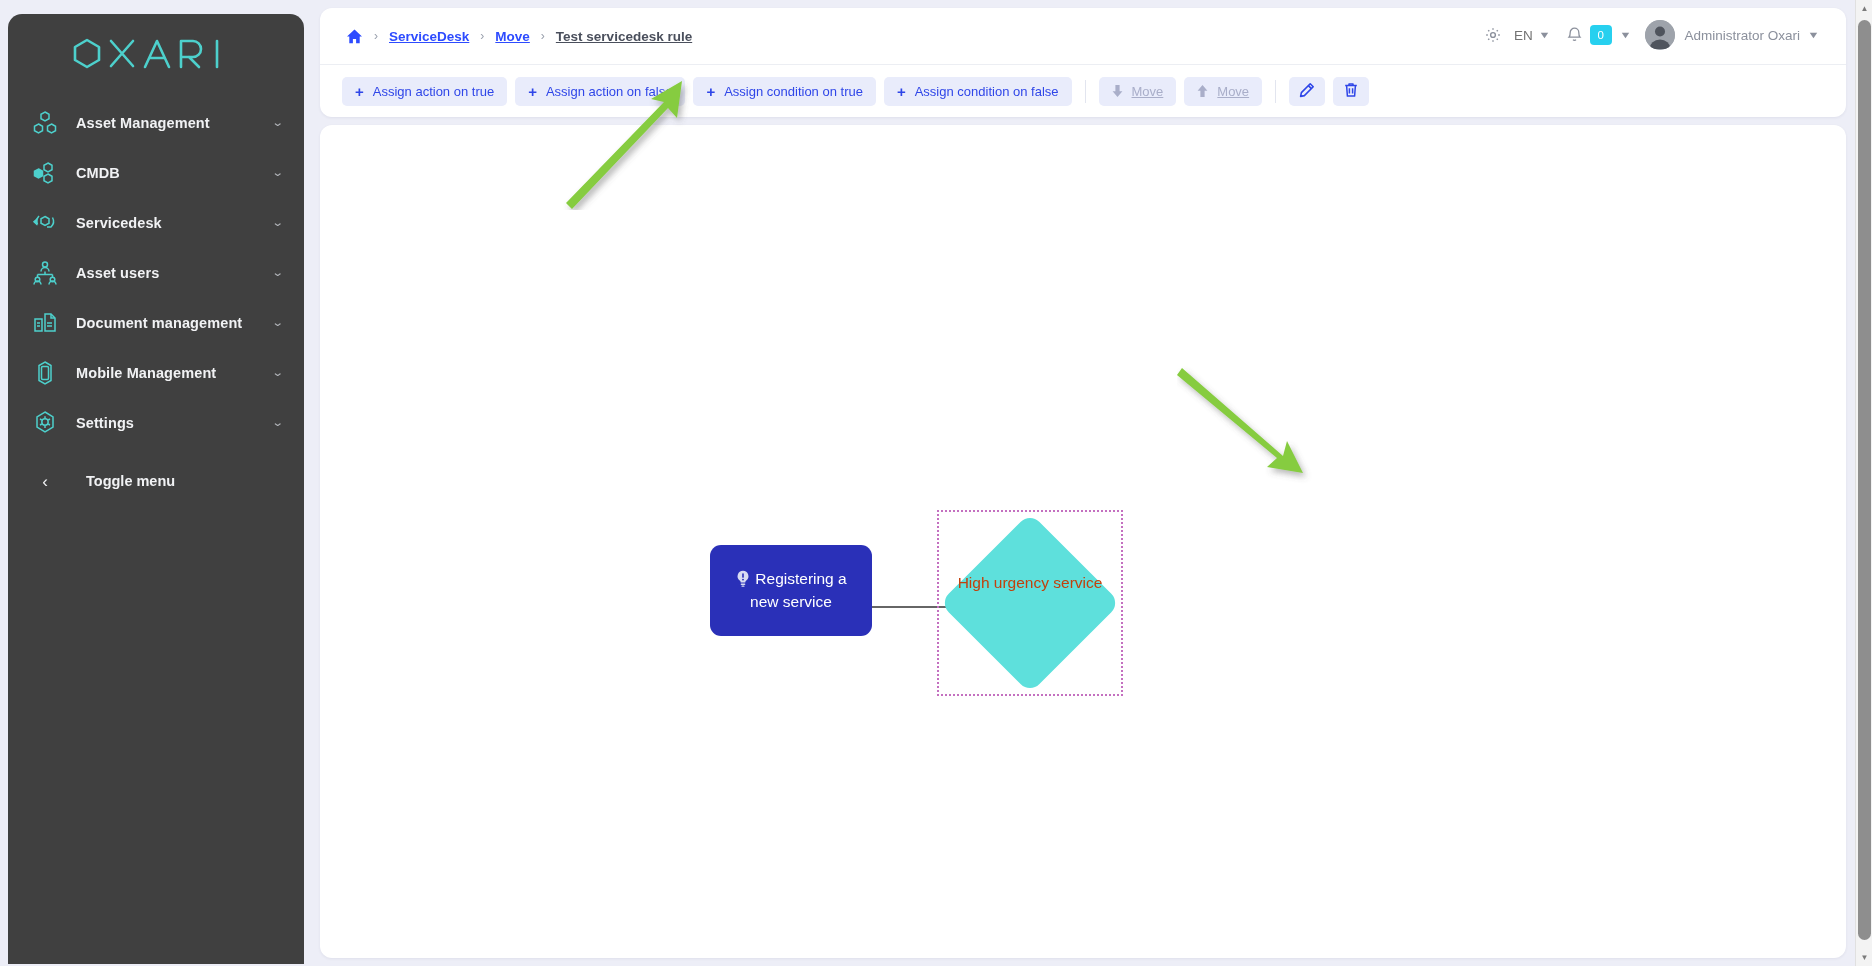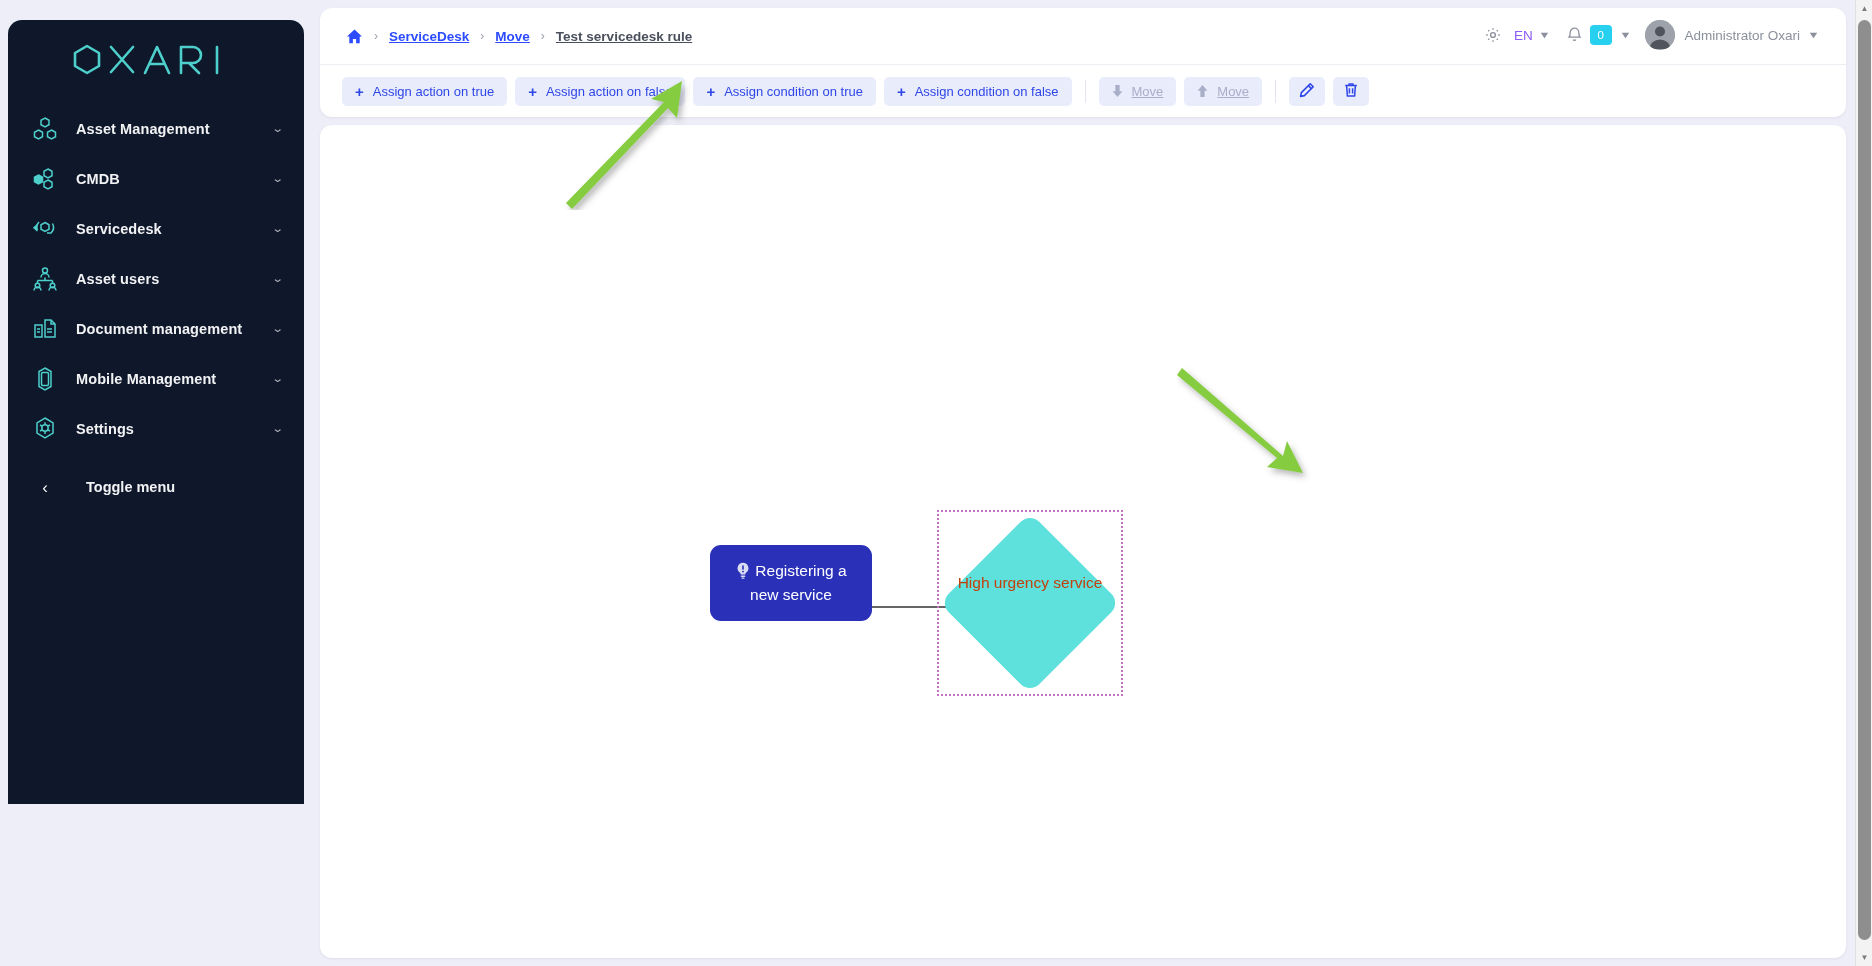"EN" span { color: #8b5cf6 -> #737373 }
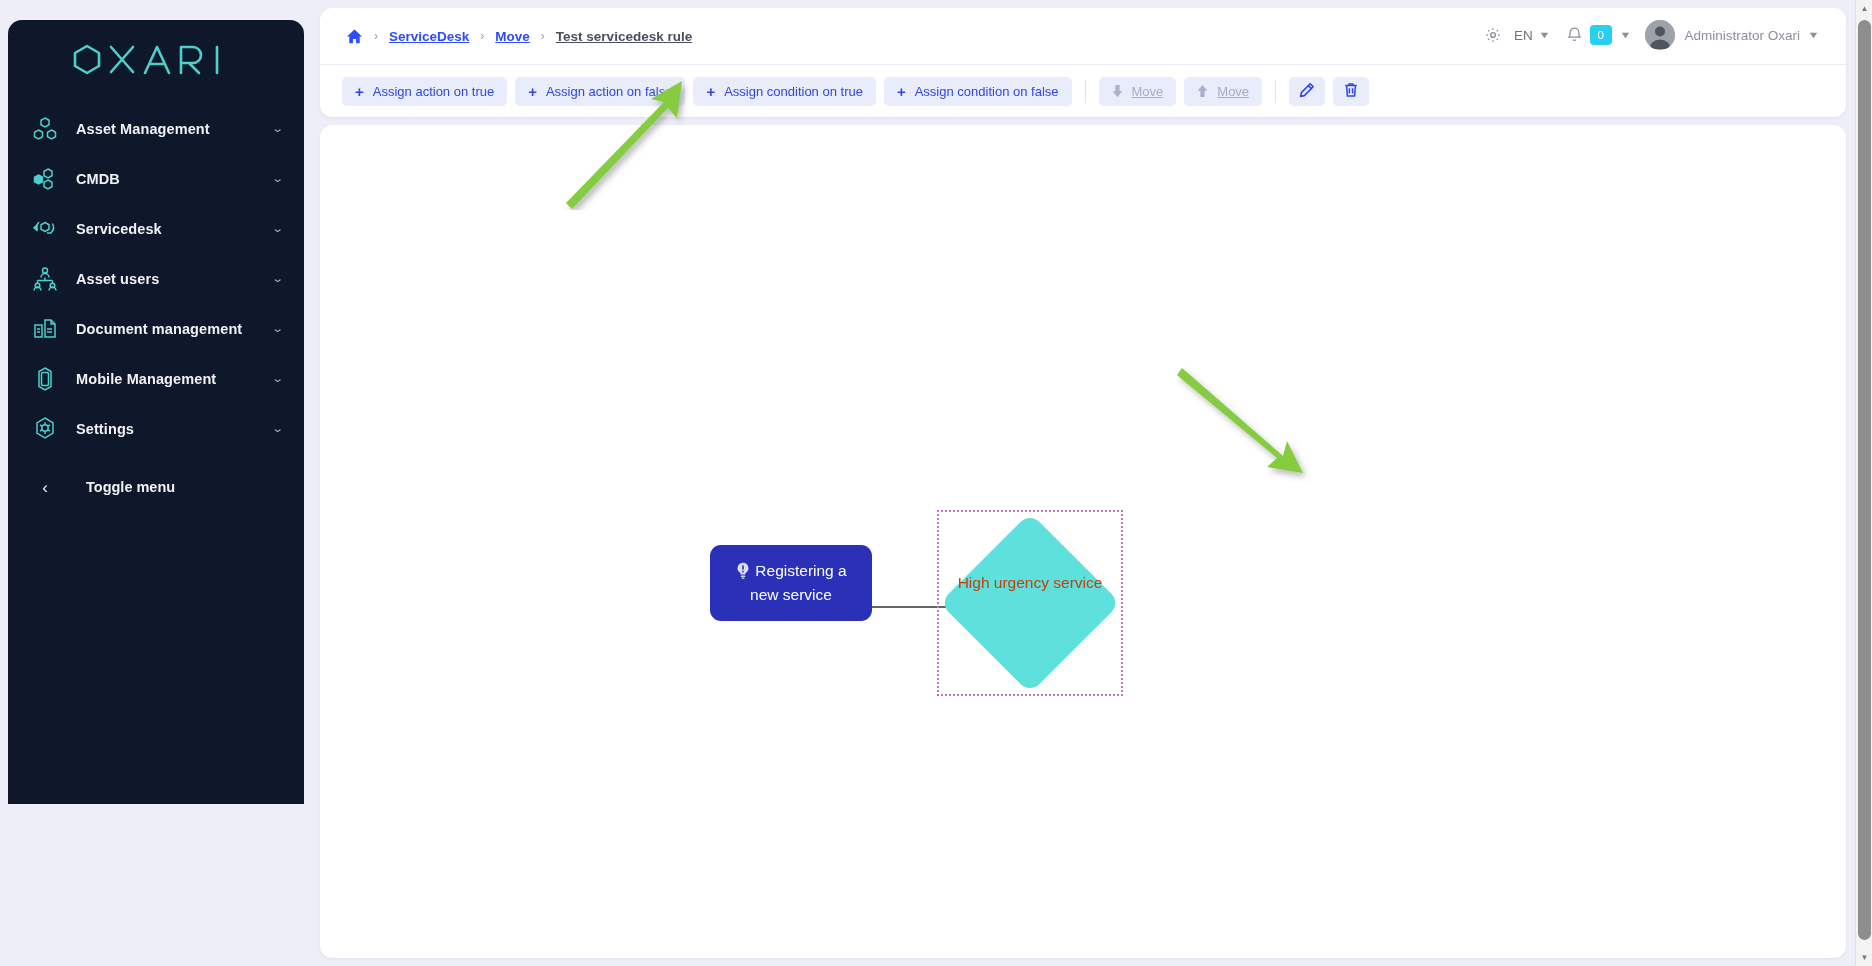"Asset Management" .sidebar { background: #0f172a -> #404040; height: 784px -> 950px; top: 20px -> 14px }
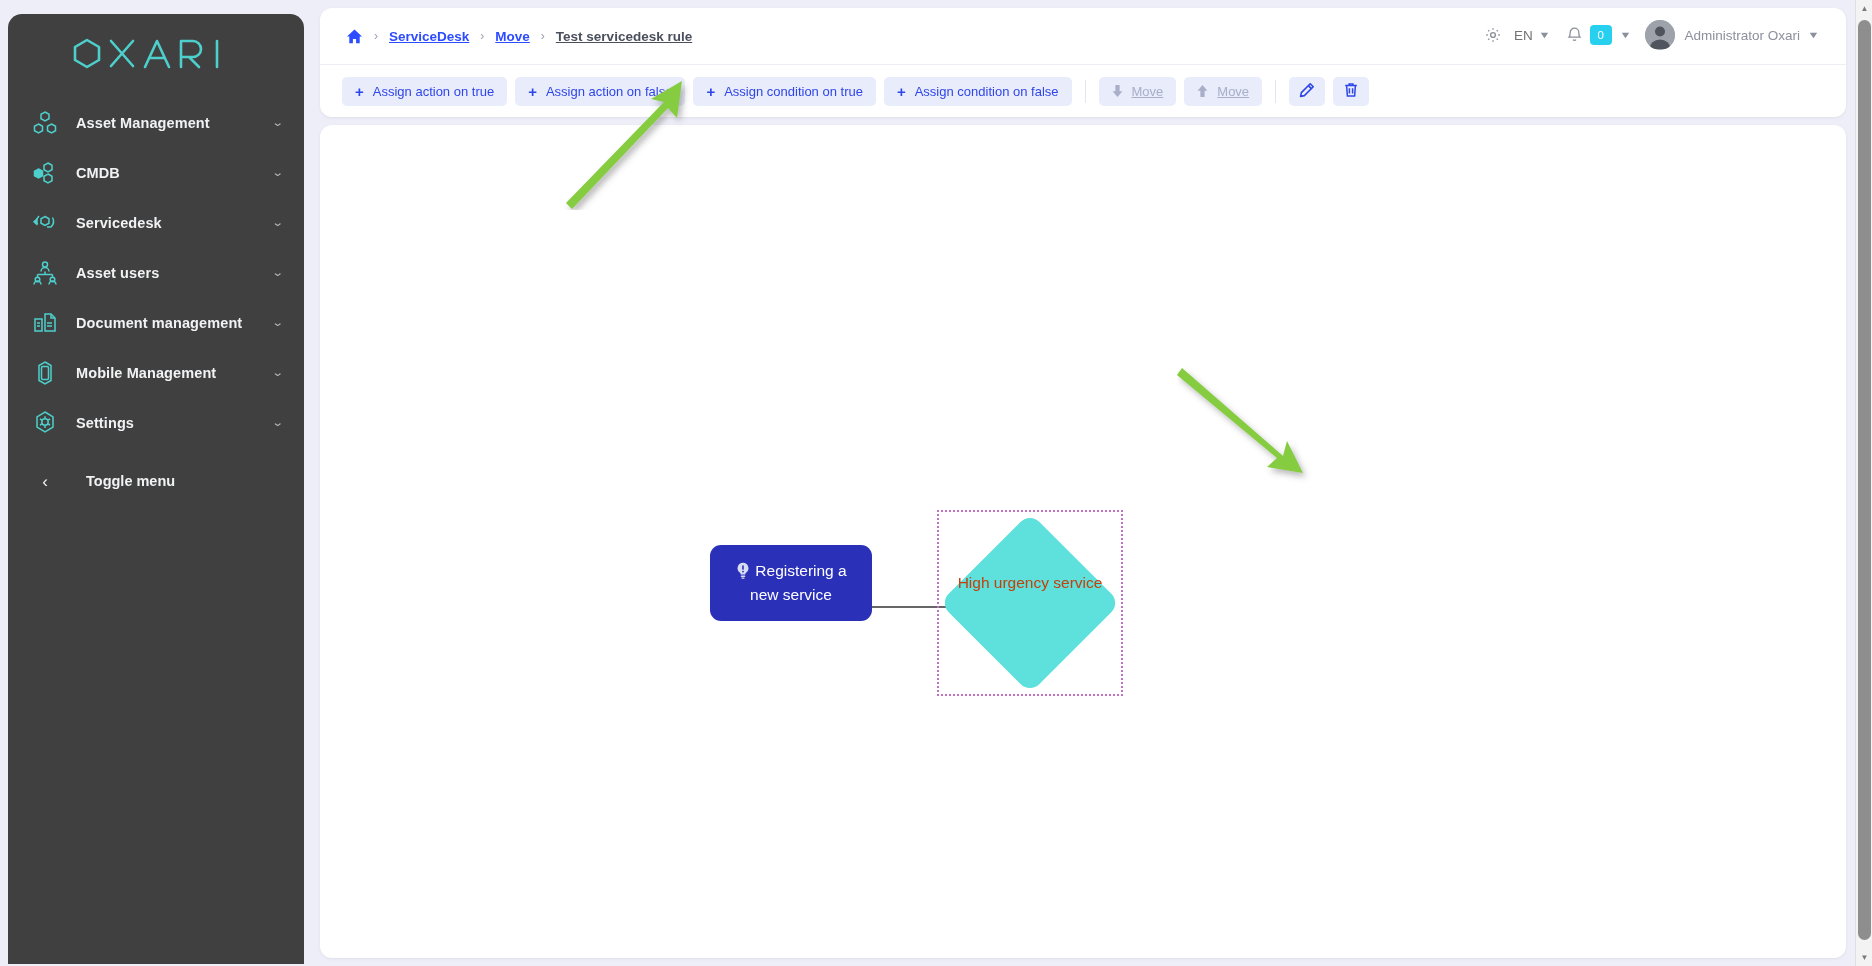"Registering a new service" .node-action { height: 76px -> 91px }
